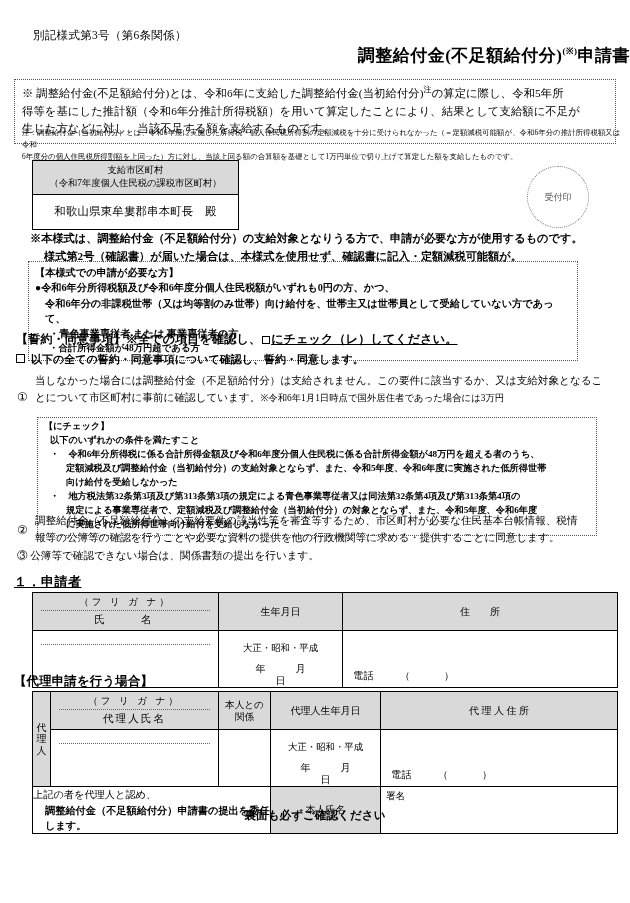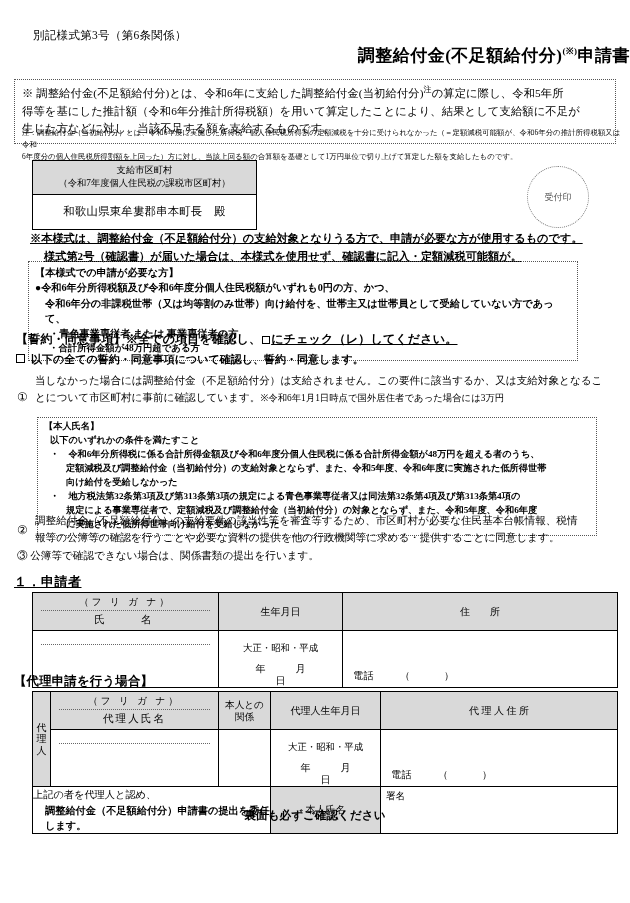"支給市区町村" .muni { width: 225px -> 207px }
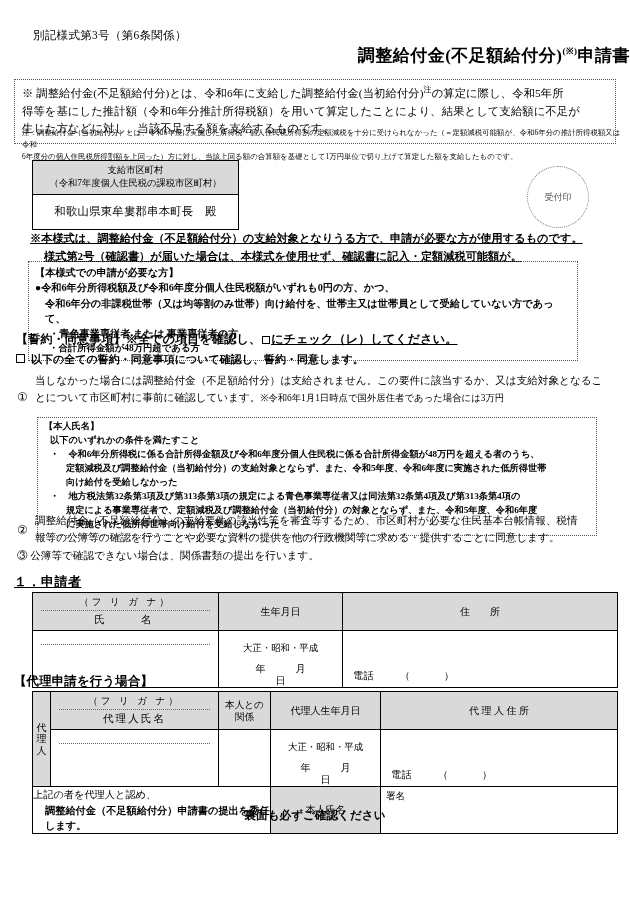"※本様式は、調整給付金（不足額給付分）の支給対象となりうる方で、申請が必要な方が" .notice .u { text-decoration: underline -> none }
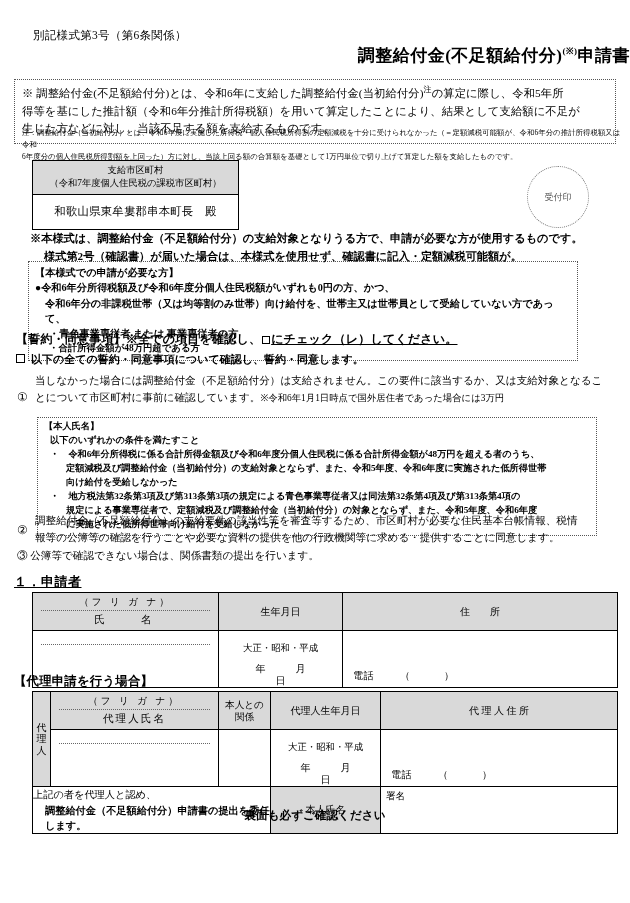"【本人氏名】" div.ttl { text: 本人氏名 -> にチェック }
